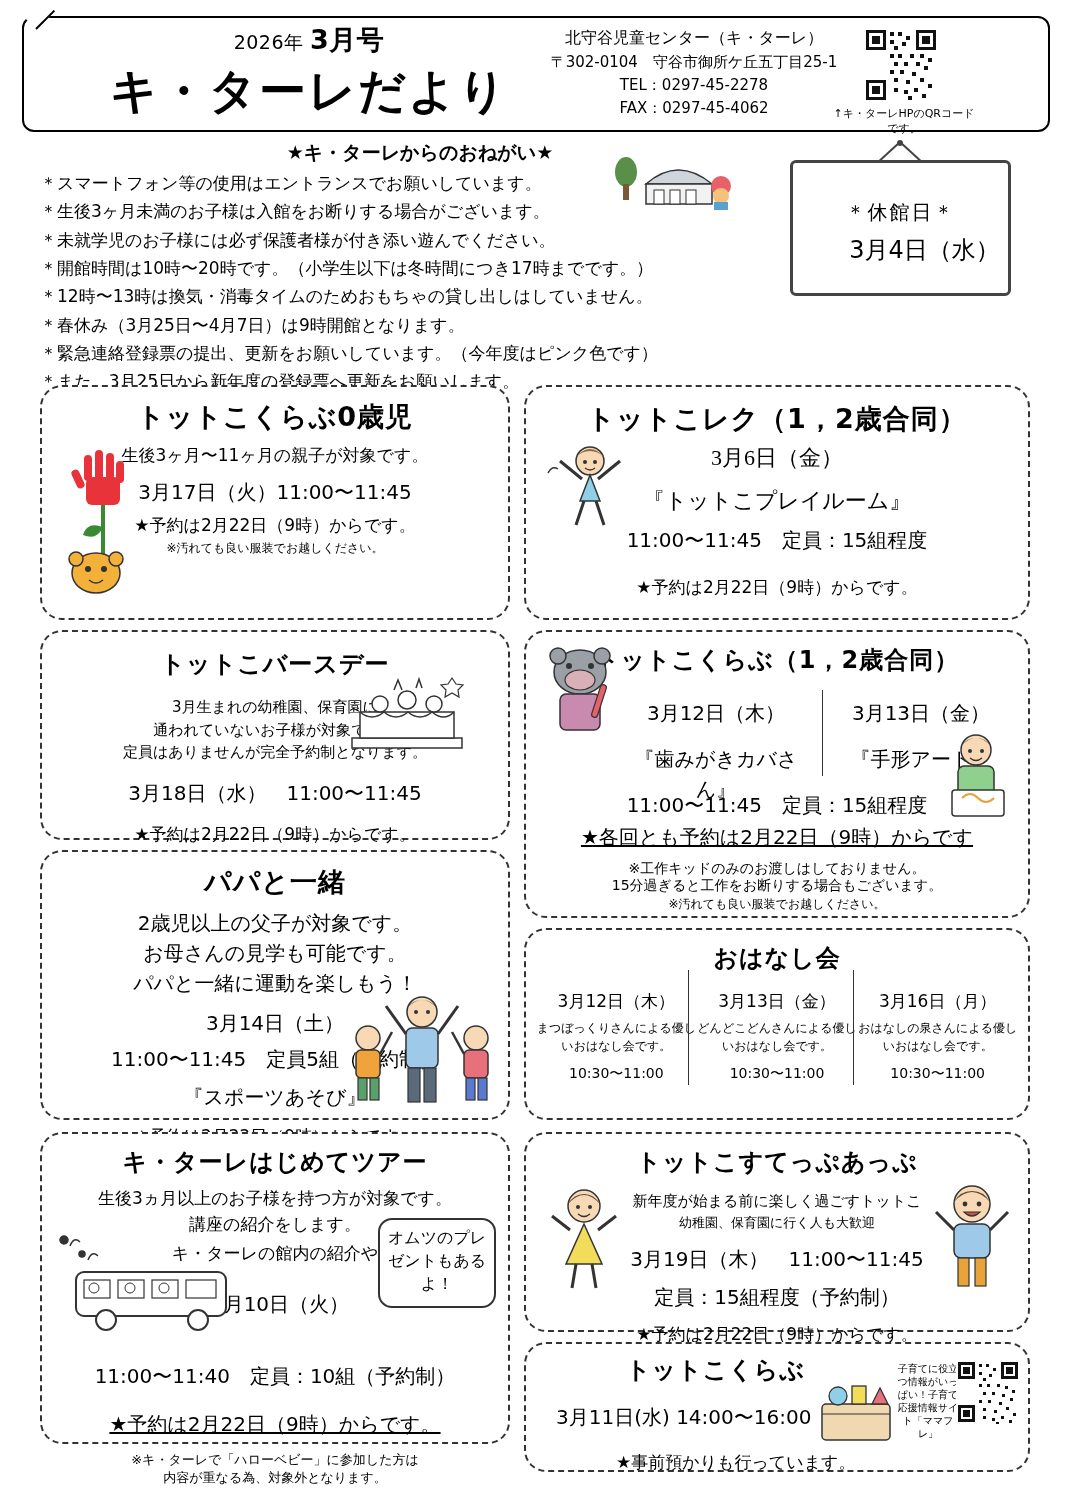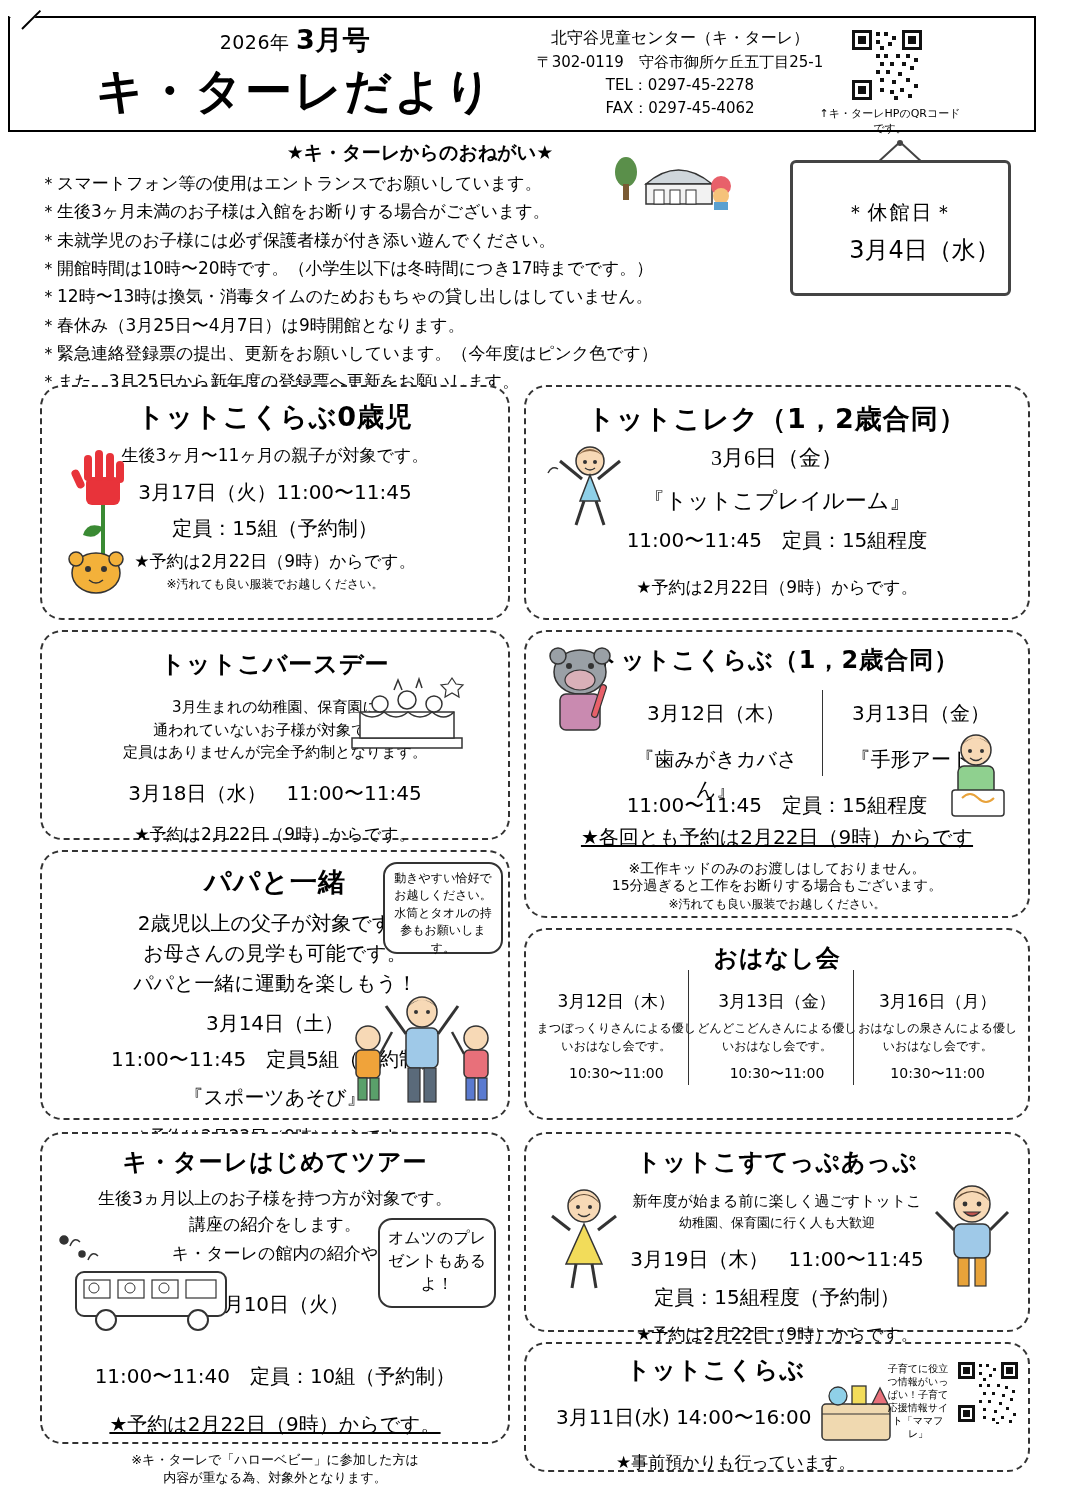"2026年 3月号" .header { border-radius: 0 -> 12px; left: 8px -> 22px }
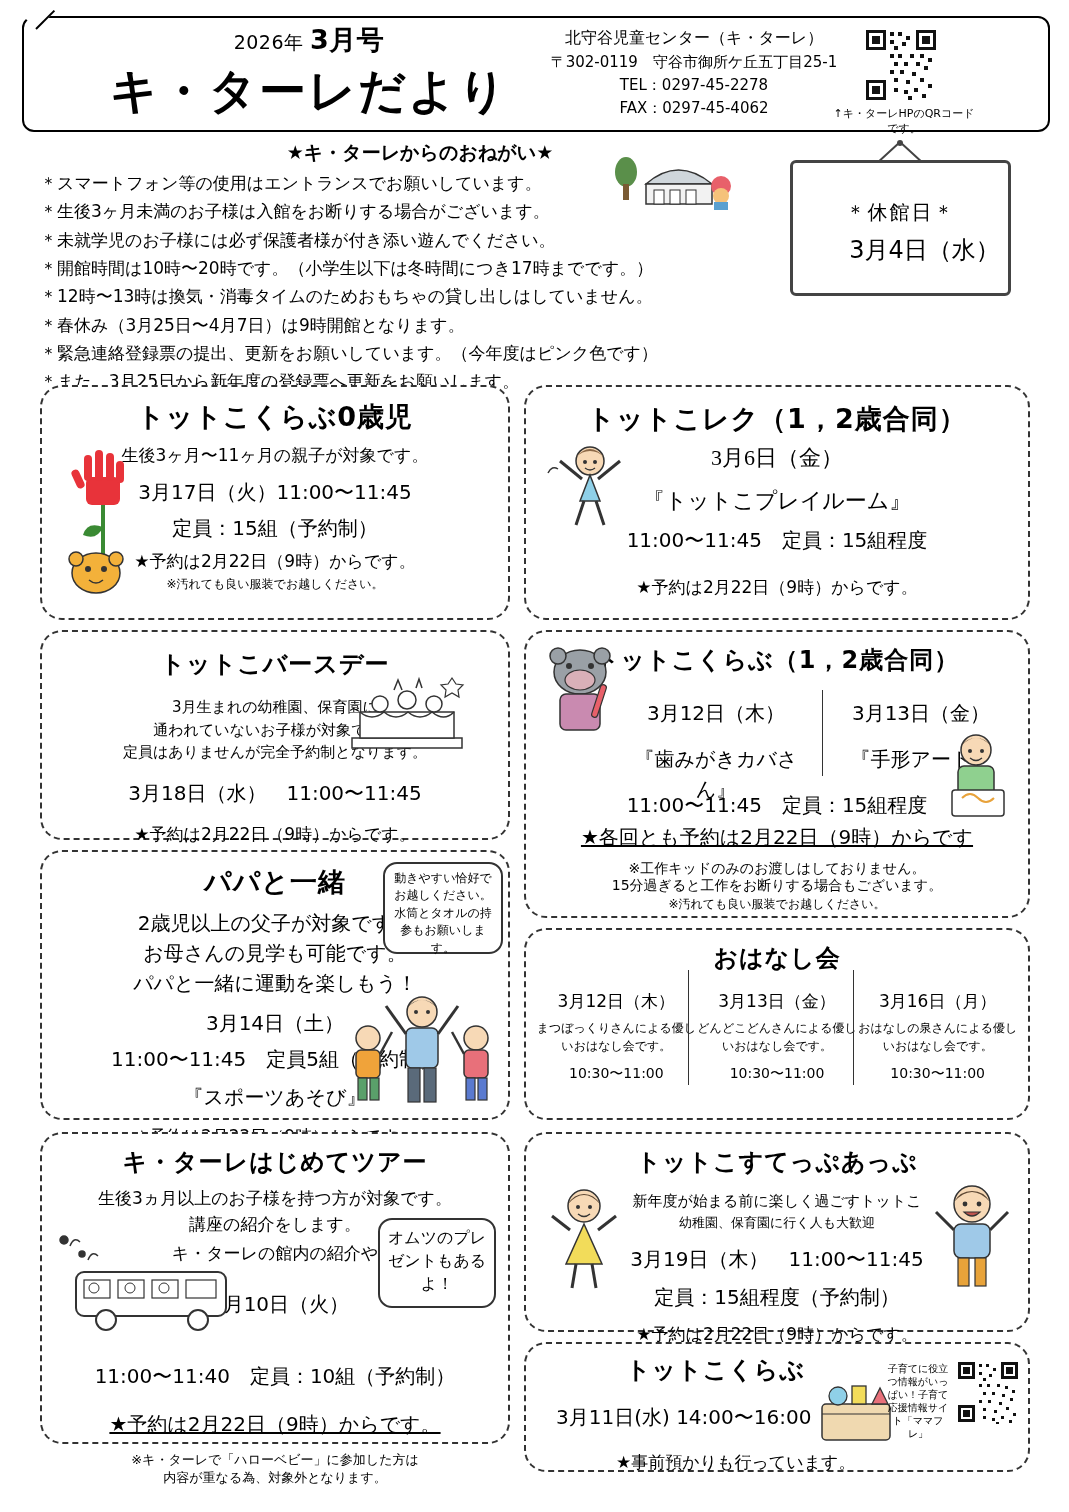"〒302-0119 守谷市御所ケ丘五丁目25-1" div { text: 302-0119 -> 302-0104 }
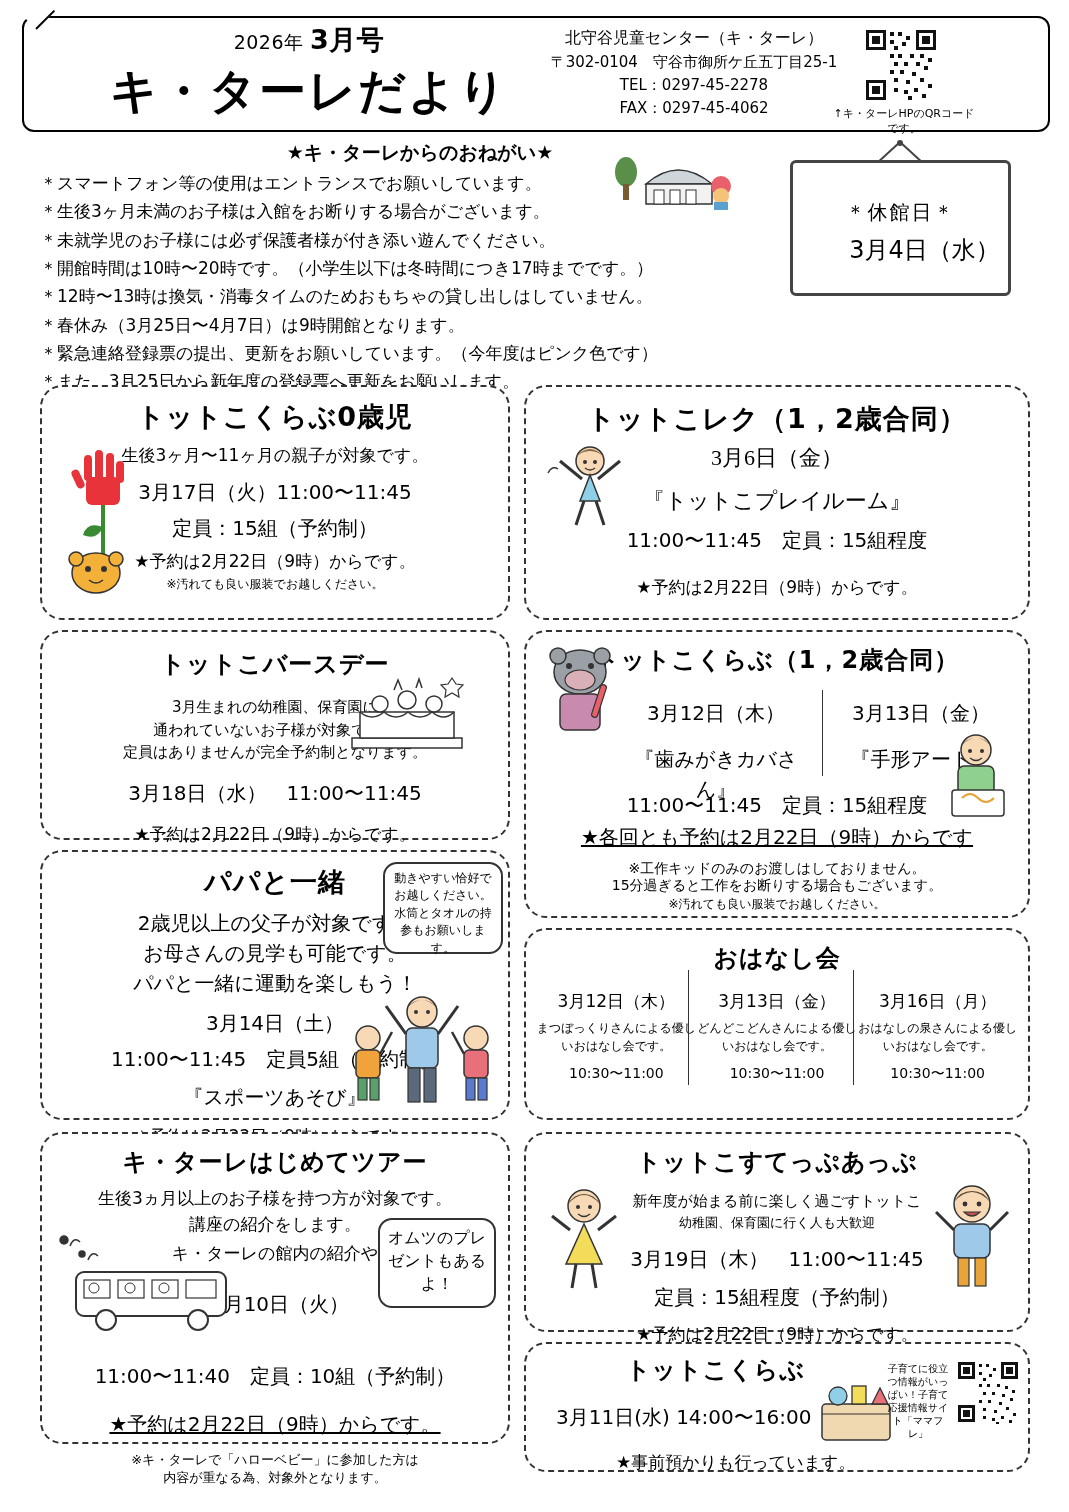"定員：15組（予約制）" div.c-line { html: <div>定員：15組（予約制）</div> -> none }
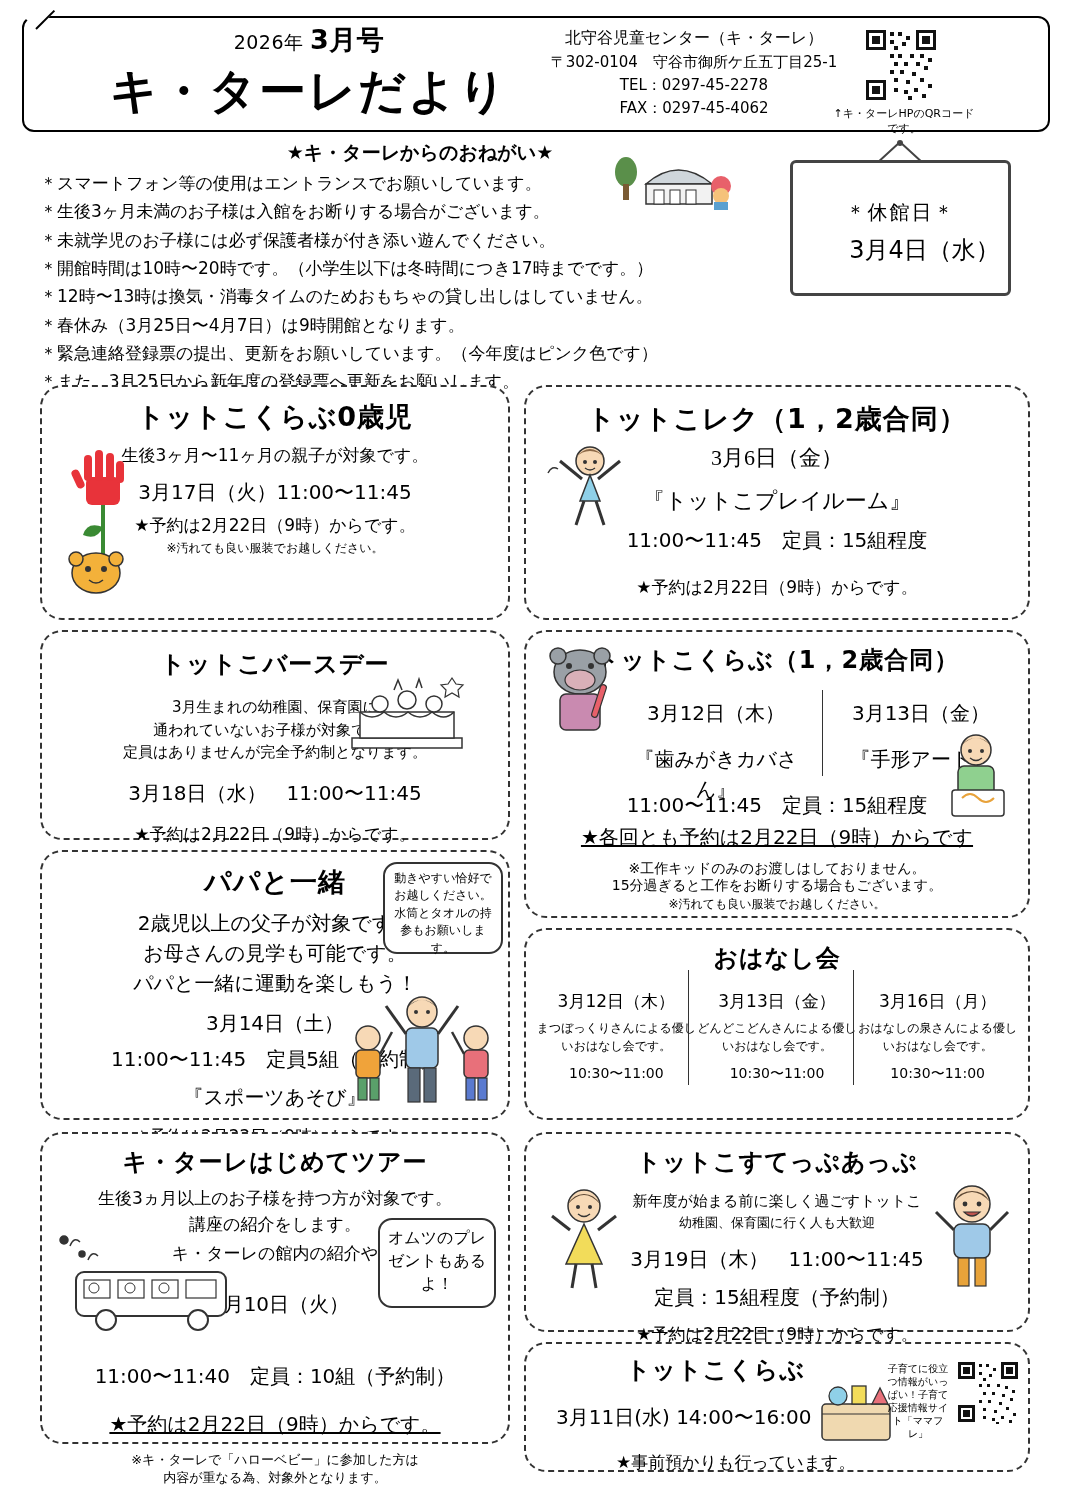"動きやすい恰好でお越しください。水筒とタオルの持参もお願いします。" div.bubble { html: <div> <span>動きやすい恰好でお越しください。水筒とタオルの持参もお願いします。</span> </div> -> none }
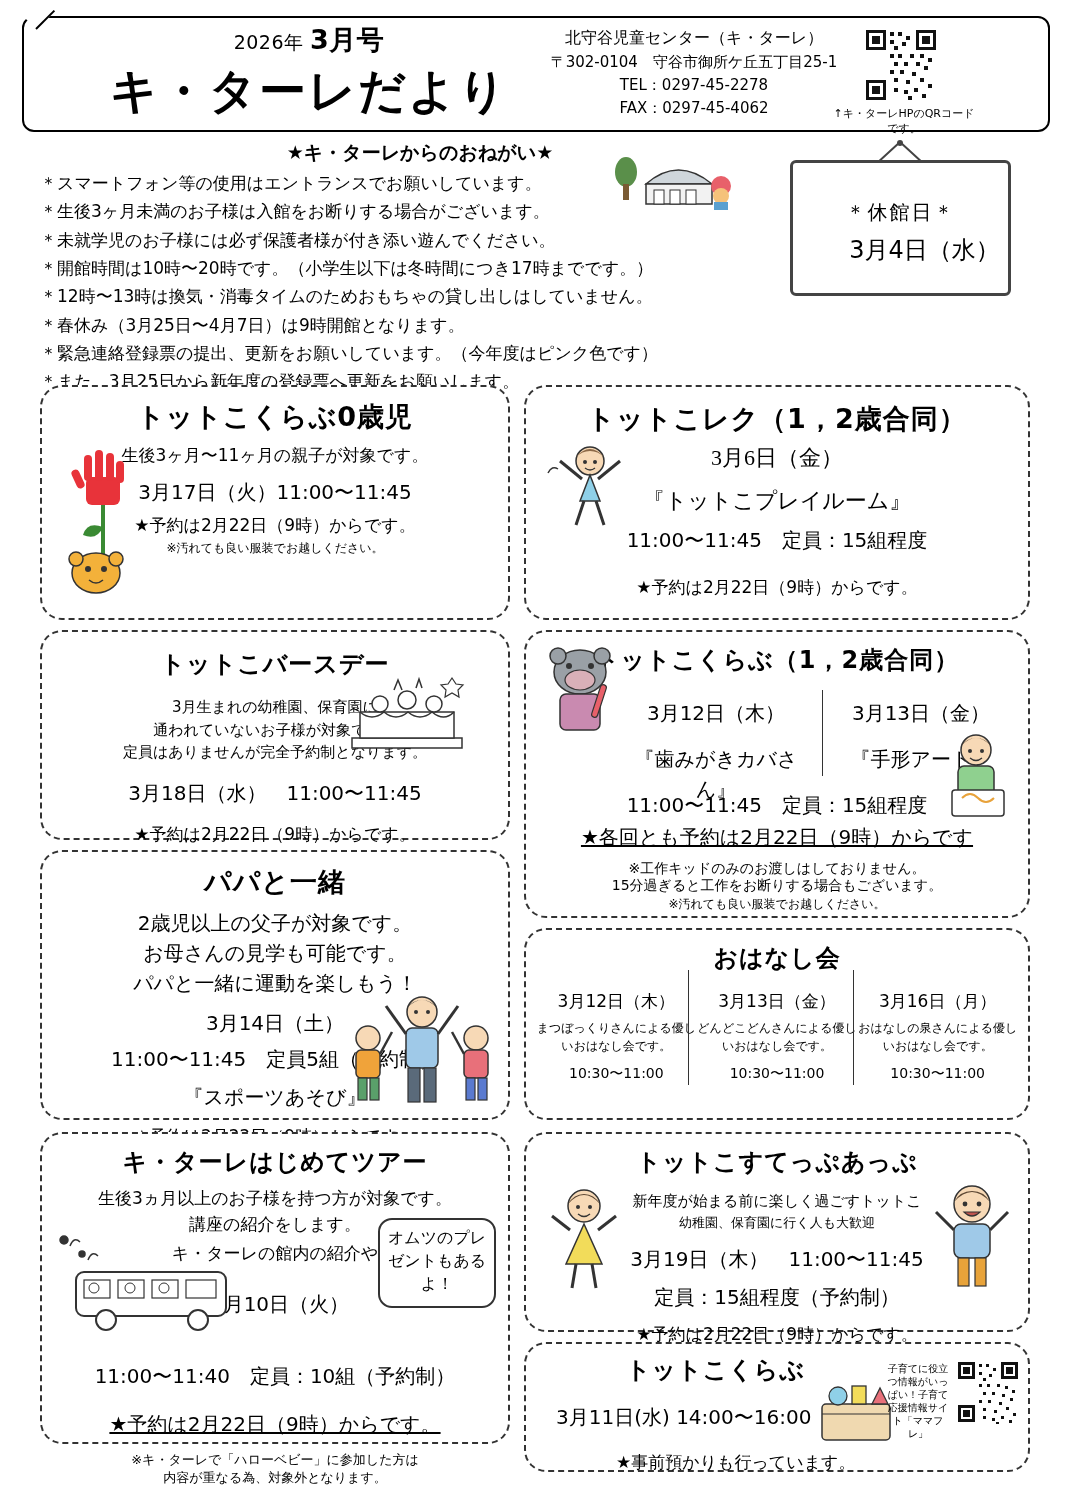"子育てに役立つ情報がいっぱい！子育て応援情報サイト「ママフレ」" div.mamafre { left: 358px -> 368px }
